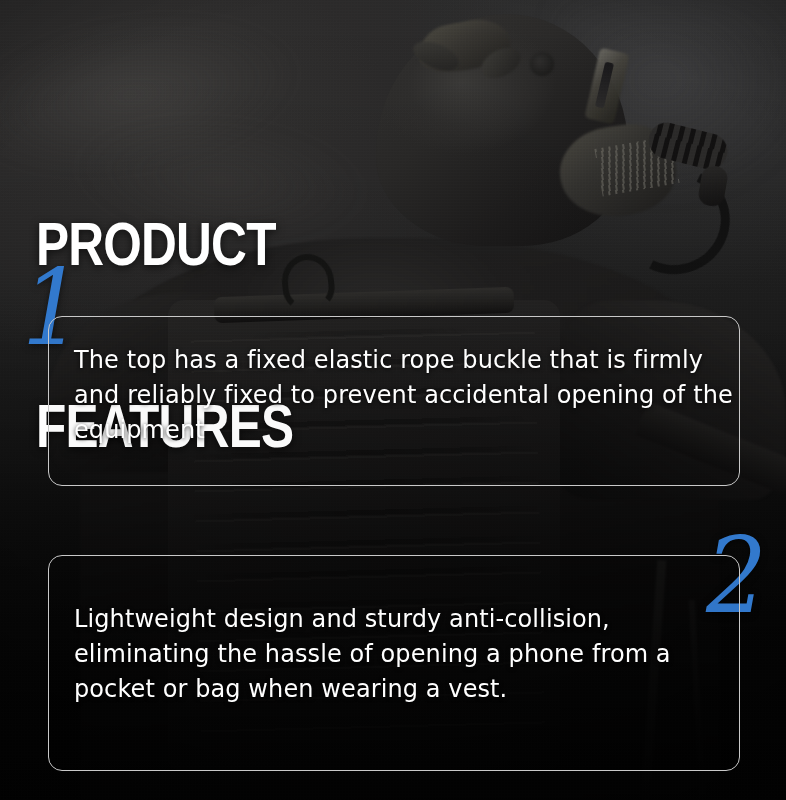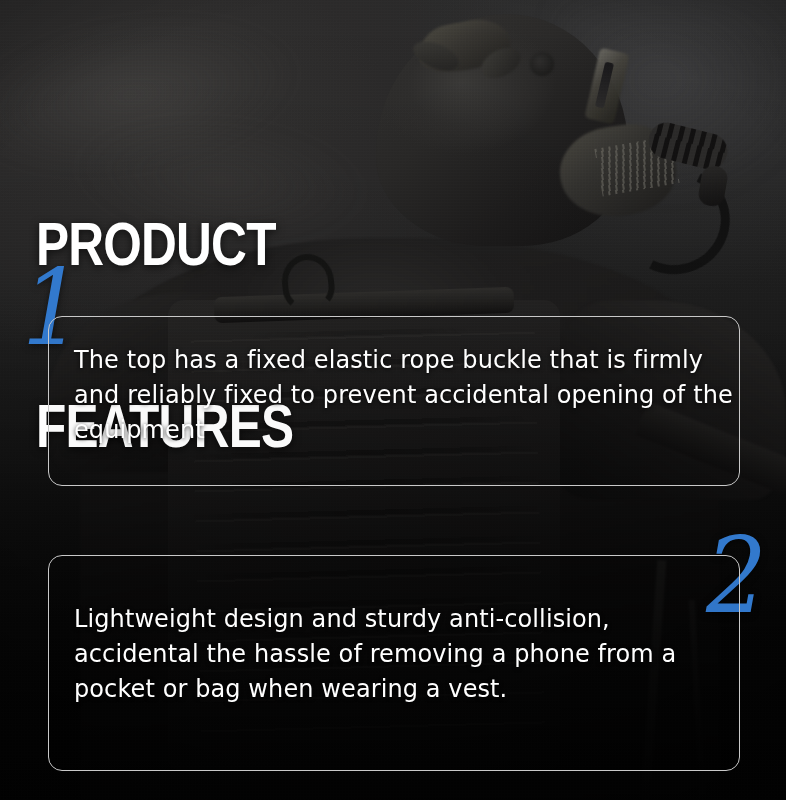"Lightweight design and sturdy" p.feature-text { text: accidental the hassle of removing -> eliminating the hassle of opening }
